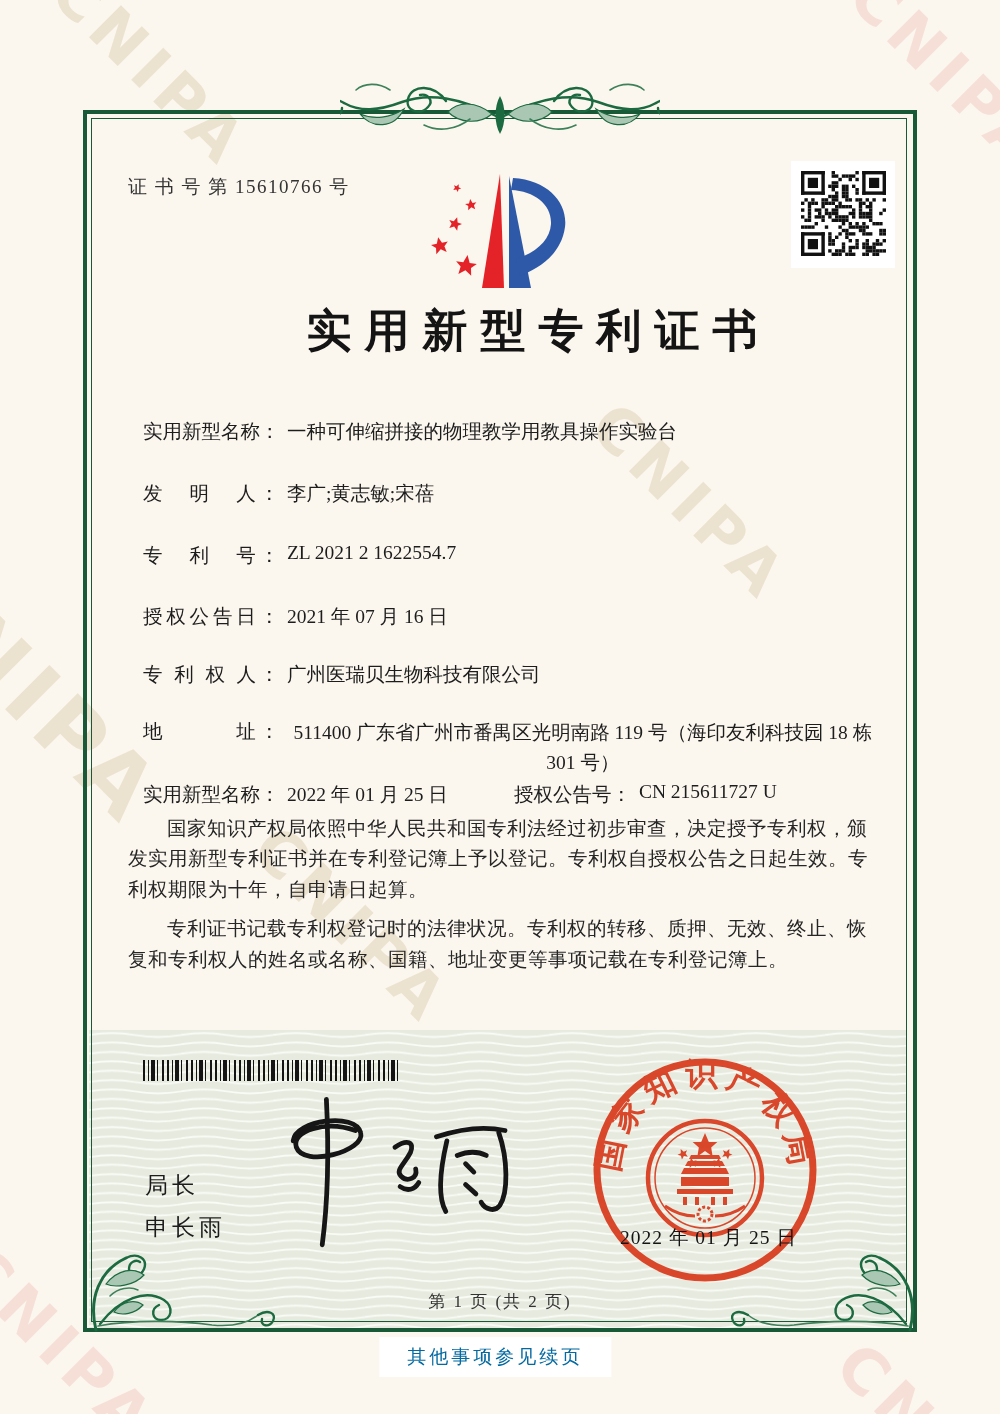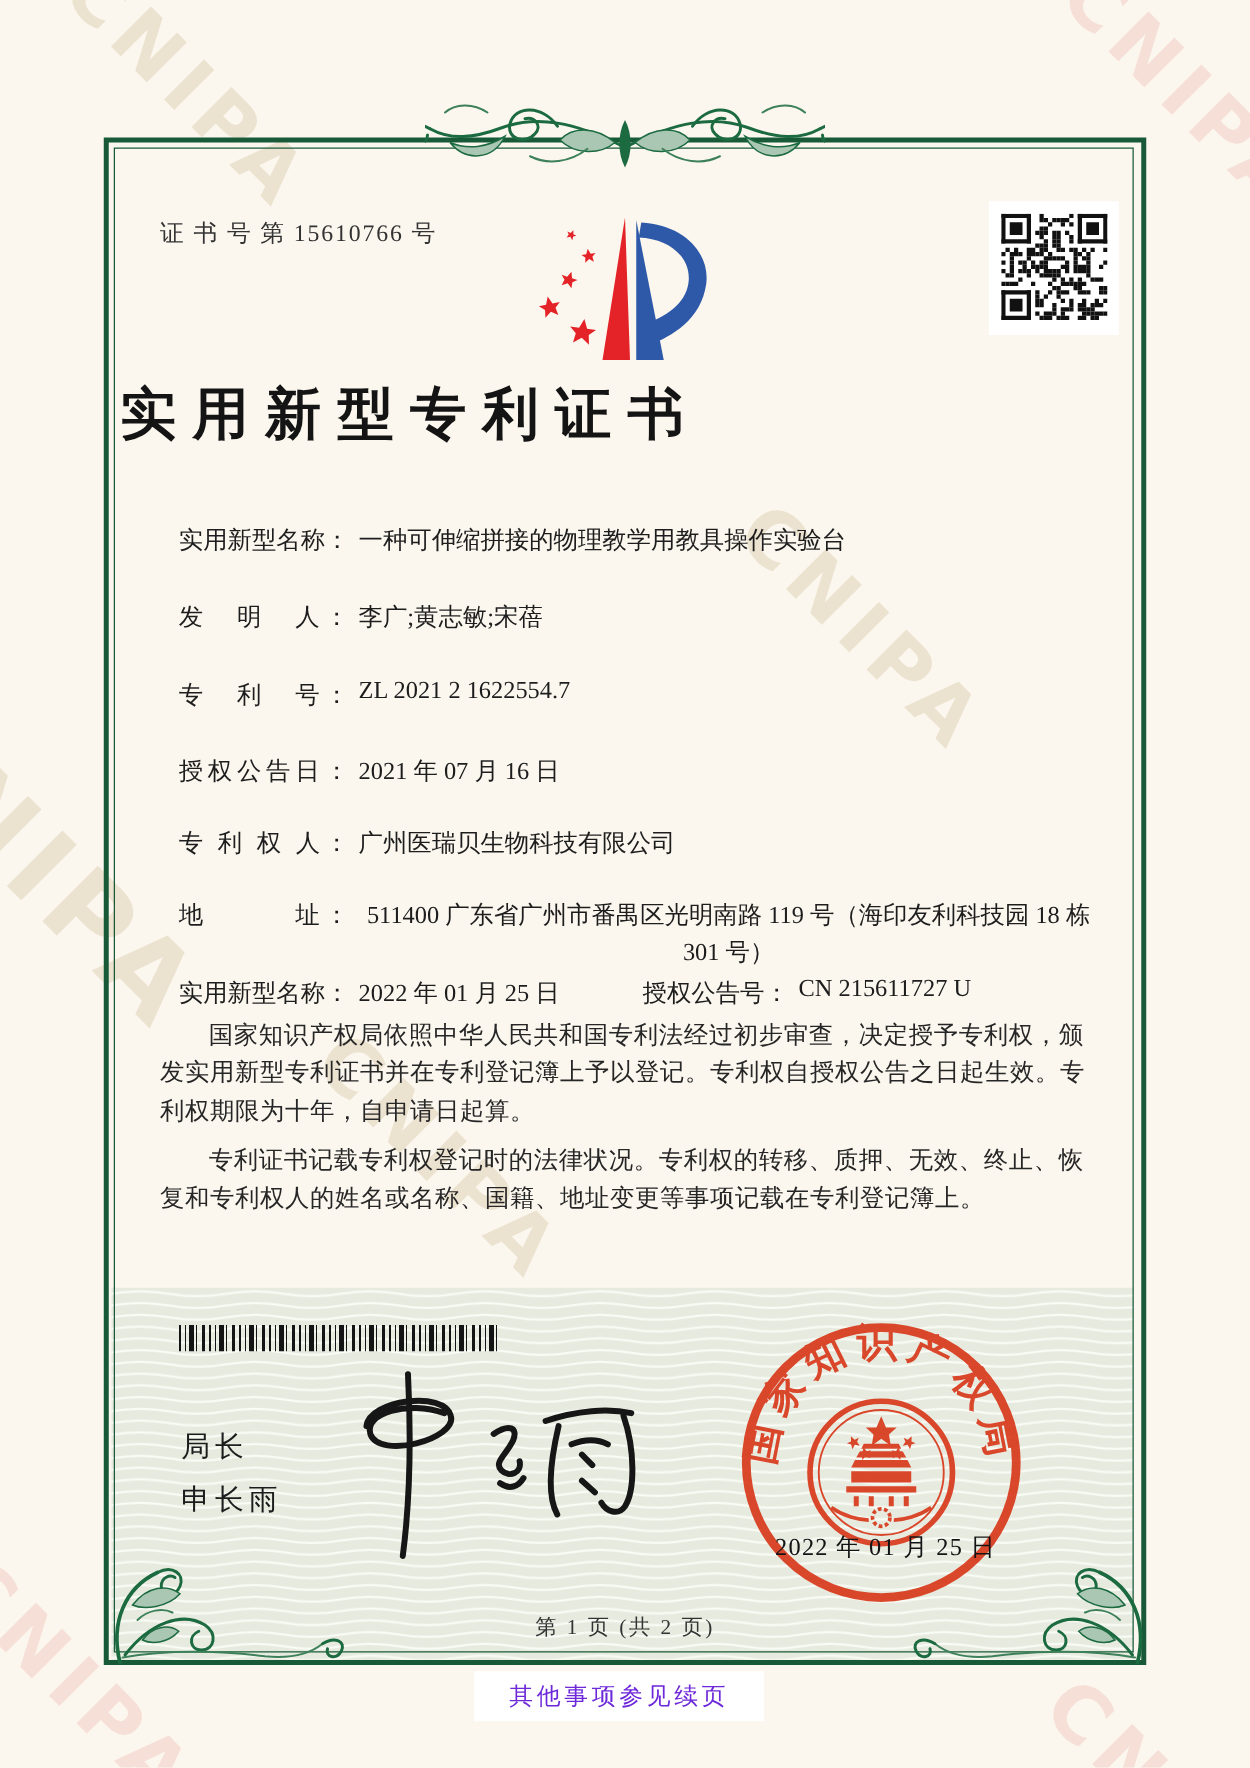"实用新型专利证书" .title { padding-left: none -> 32px; text-align: none -> center }
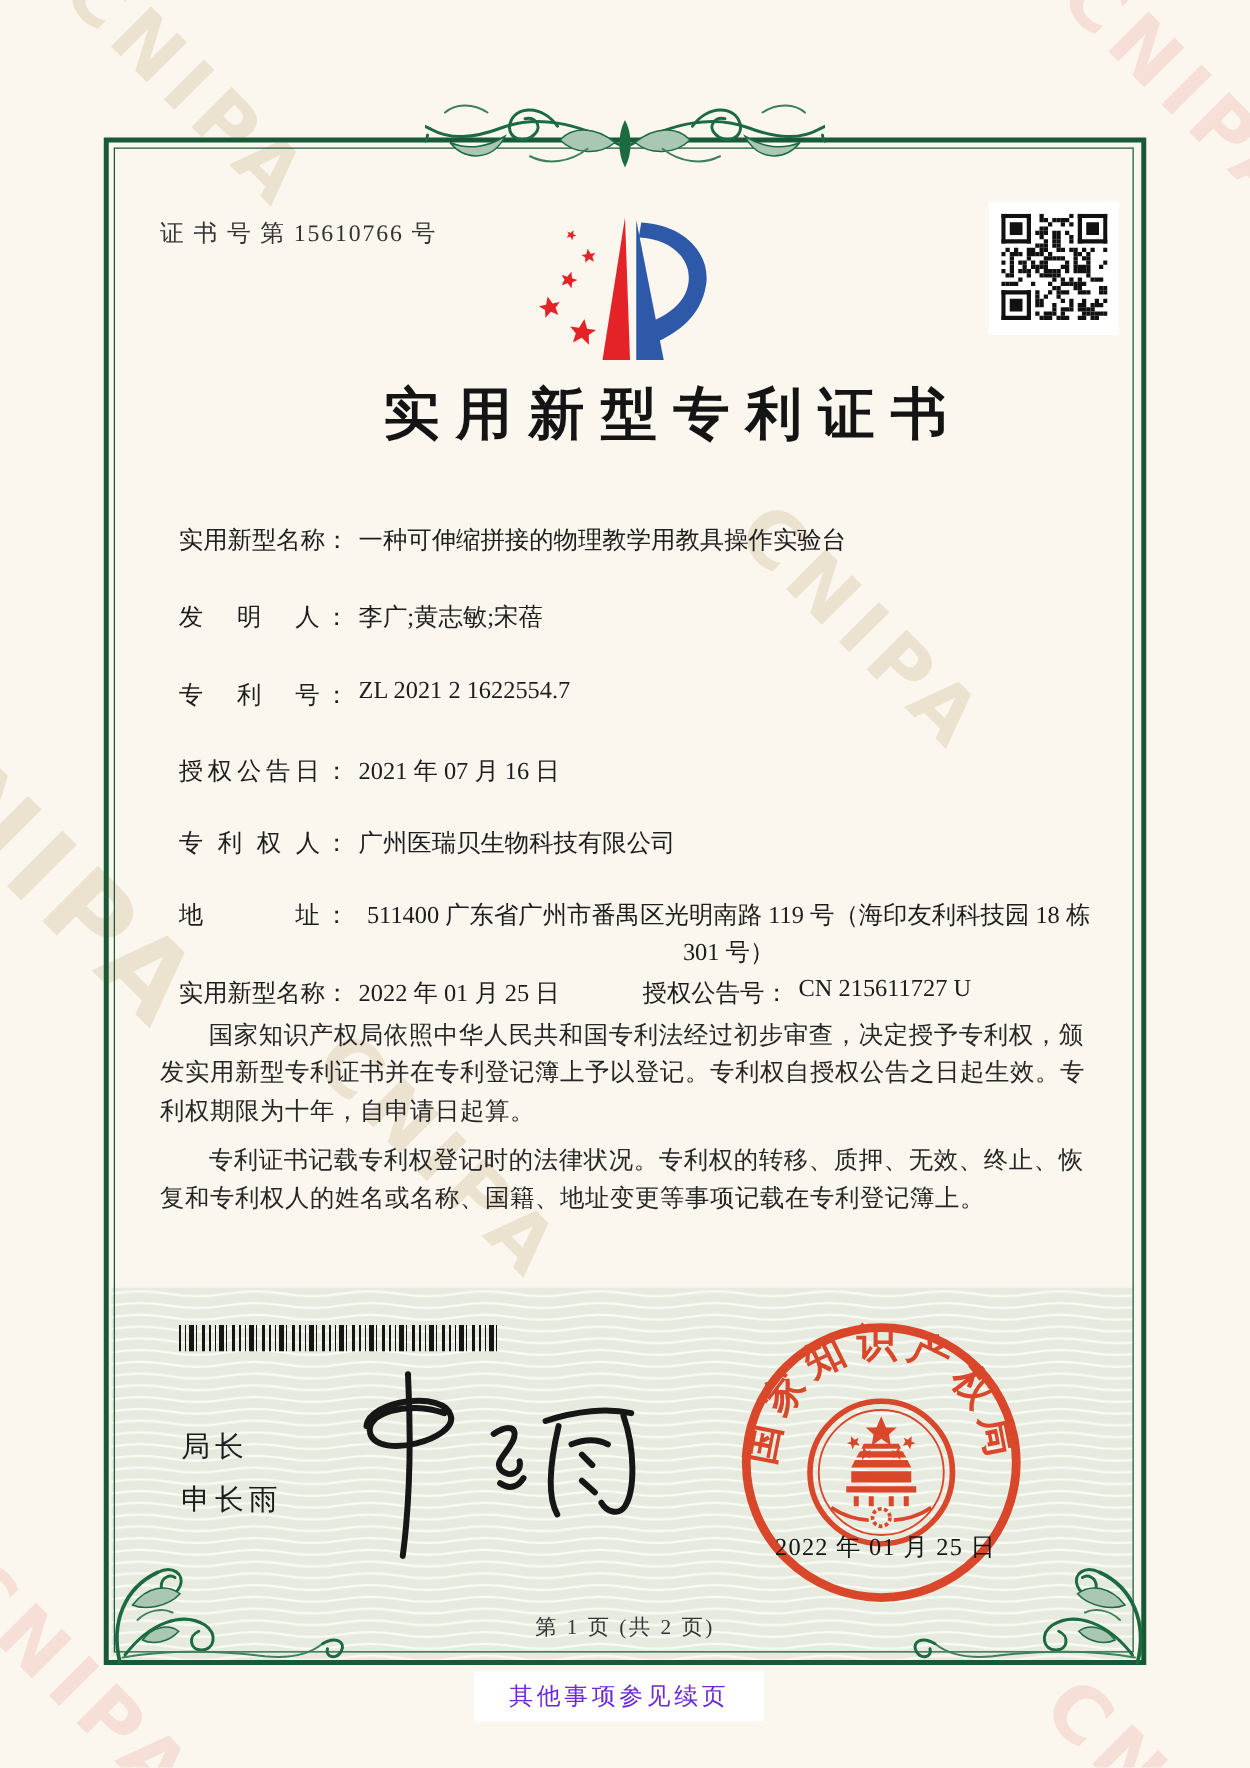"局长" .signer { margin-top: none -> 28px }
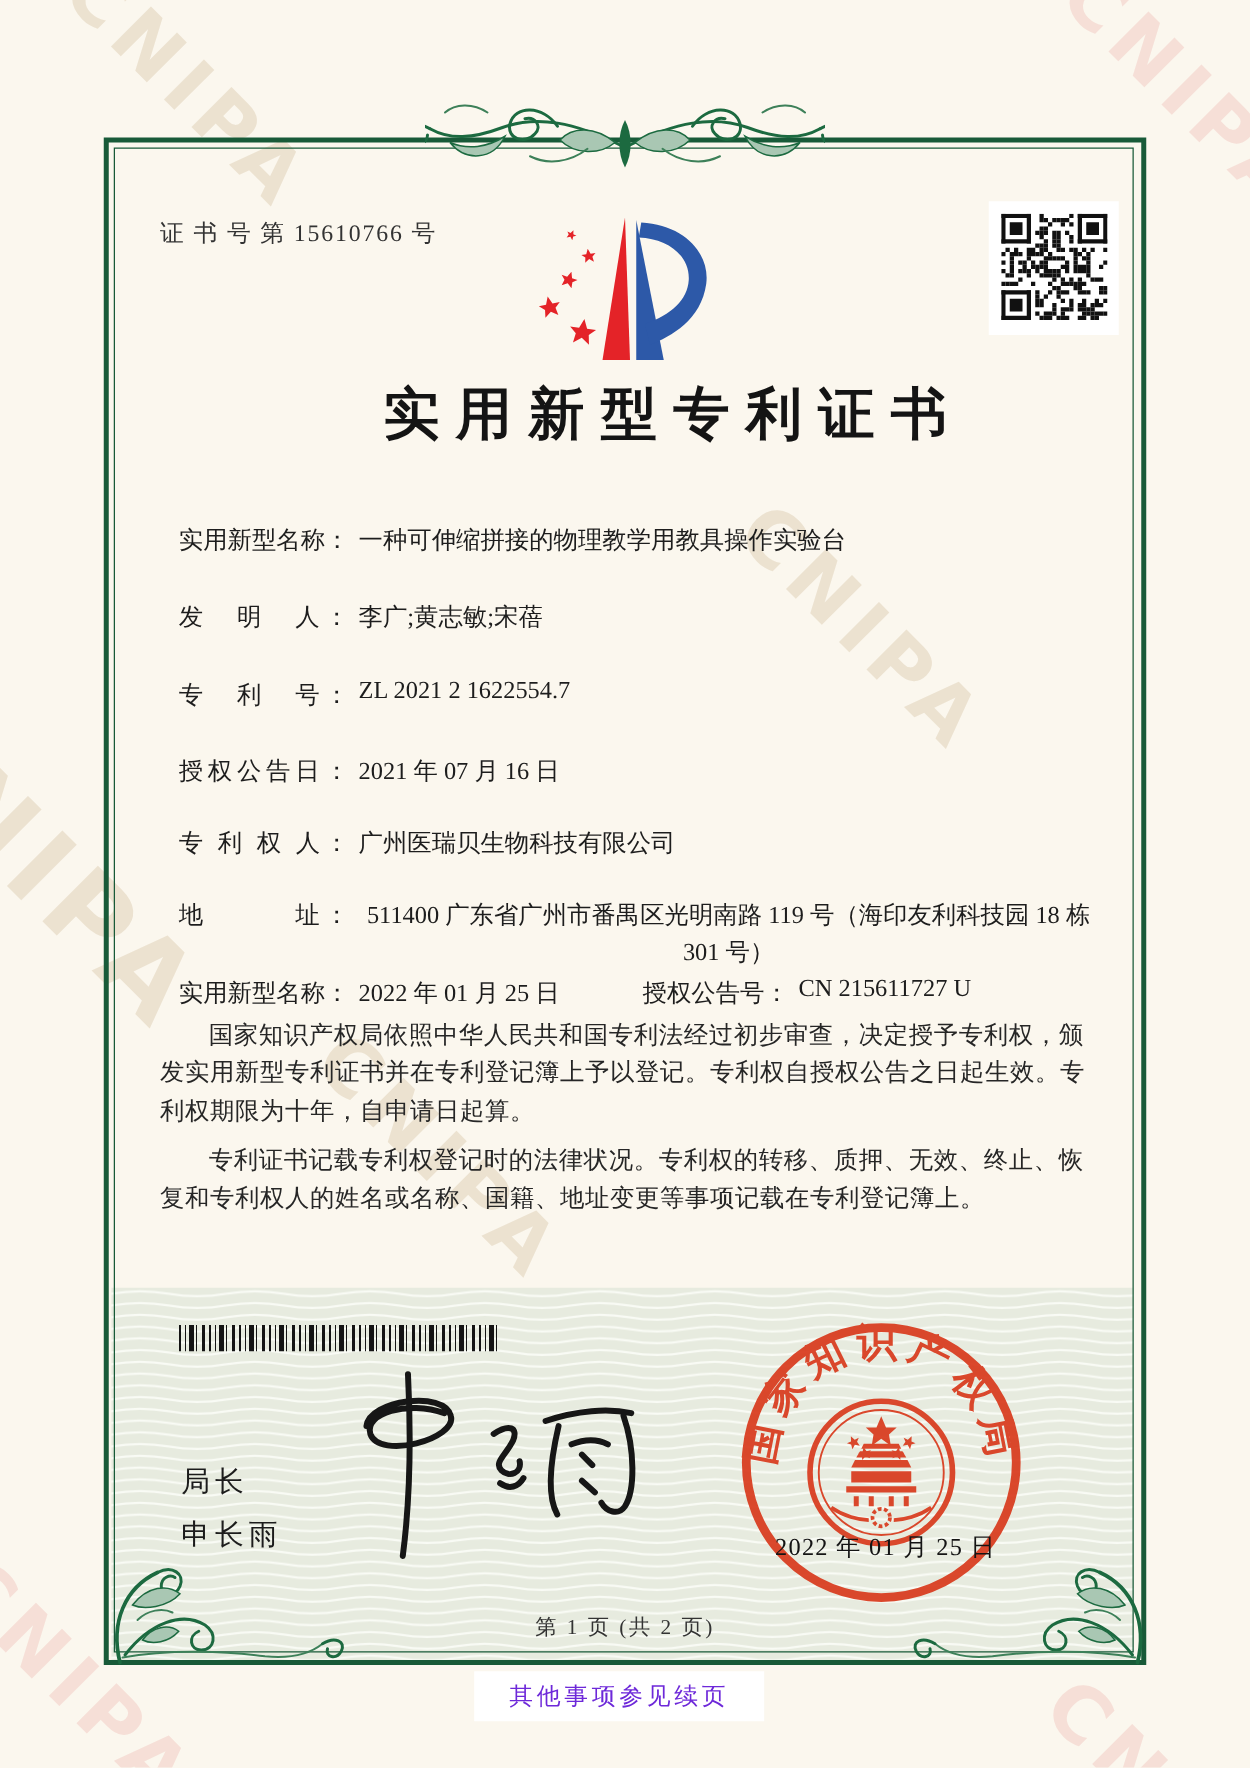"其他事项参见续页" .note-box { color: #6d28d9 -> #0369a1 }
